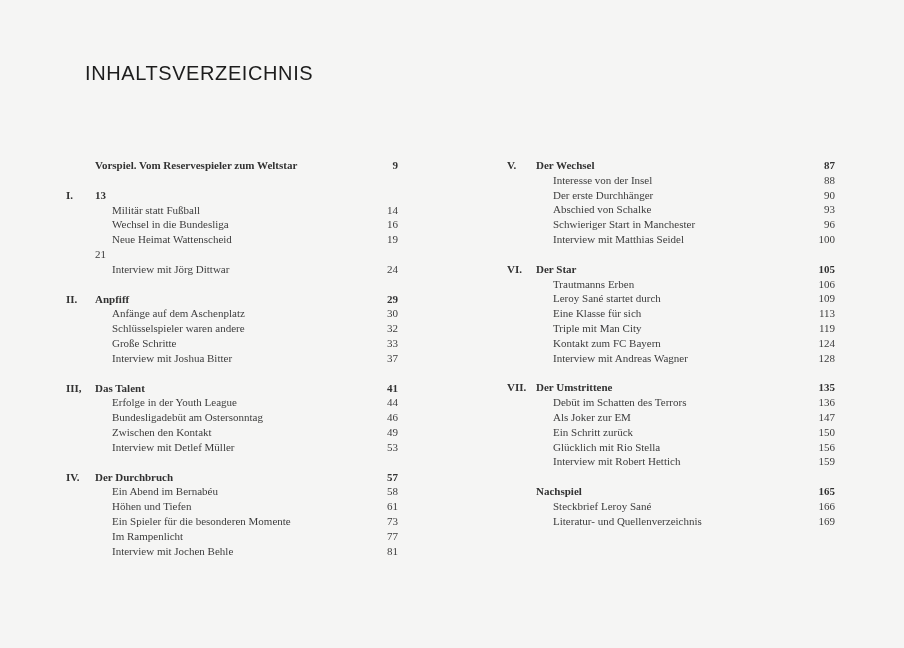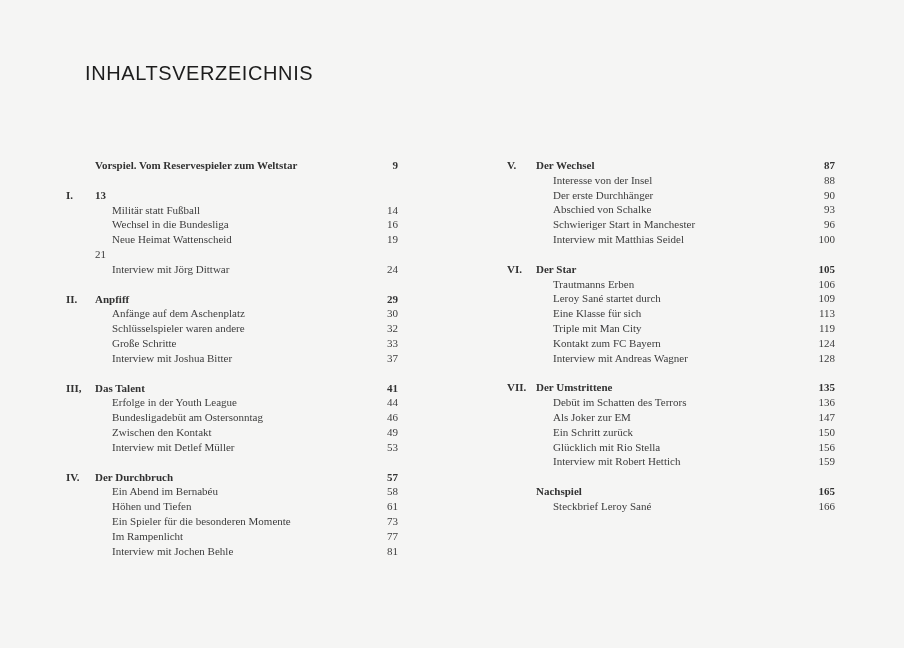"Literatur- und Quellenverzeichnis" div.row { html: none -> <div> <span></span> <span>Literatur- und Quellenverzeichnis</span> <span>169</span> </div> }
